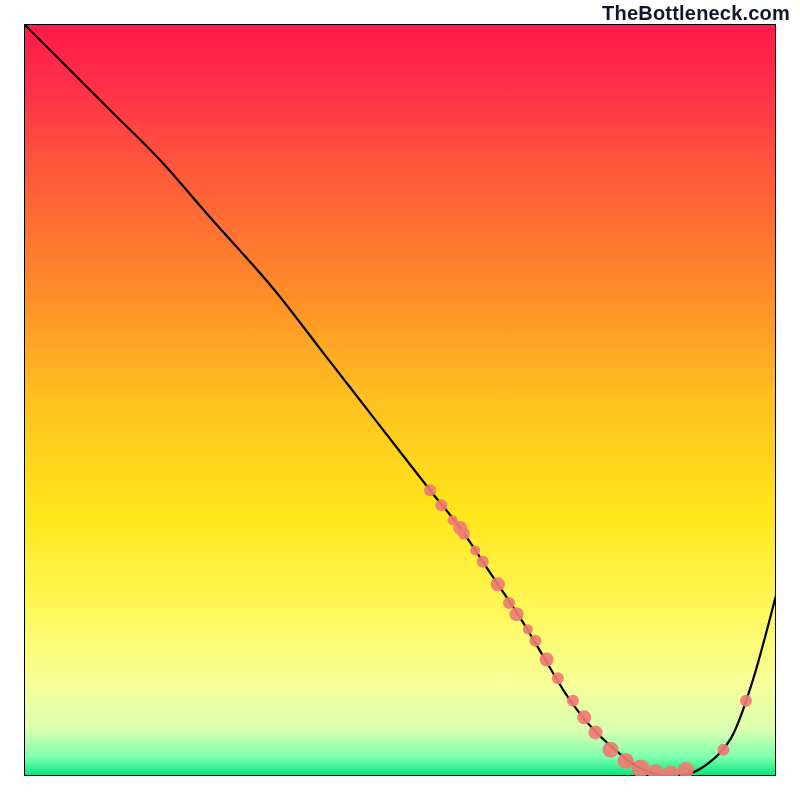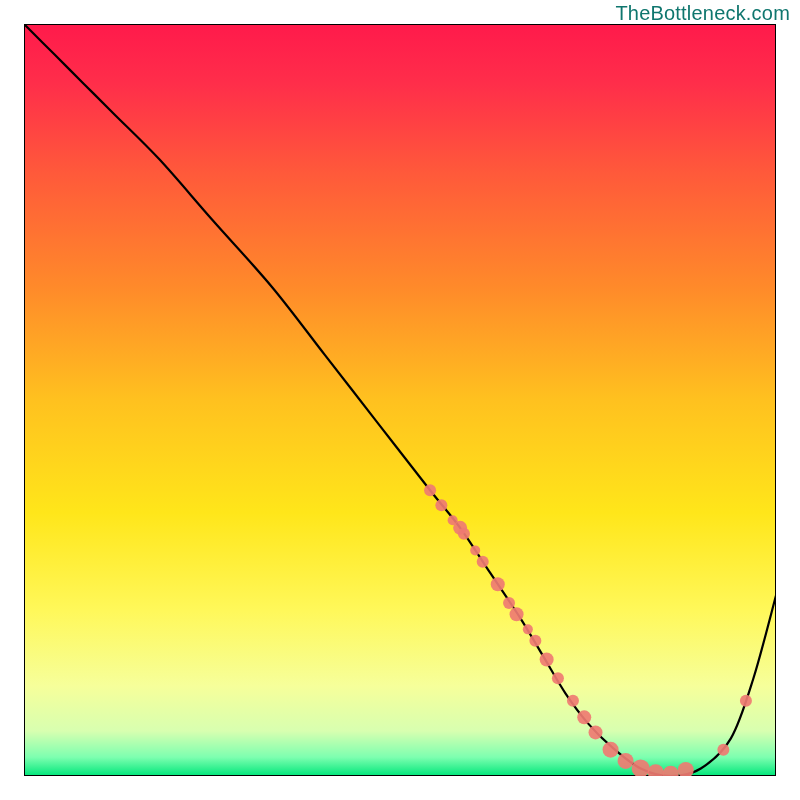"TheBottleneck.com" .watermark { color: #0f766e -> #0f172a; font-weight: normal -> bold }
